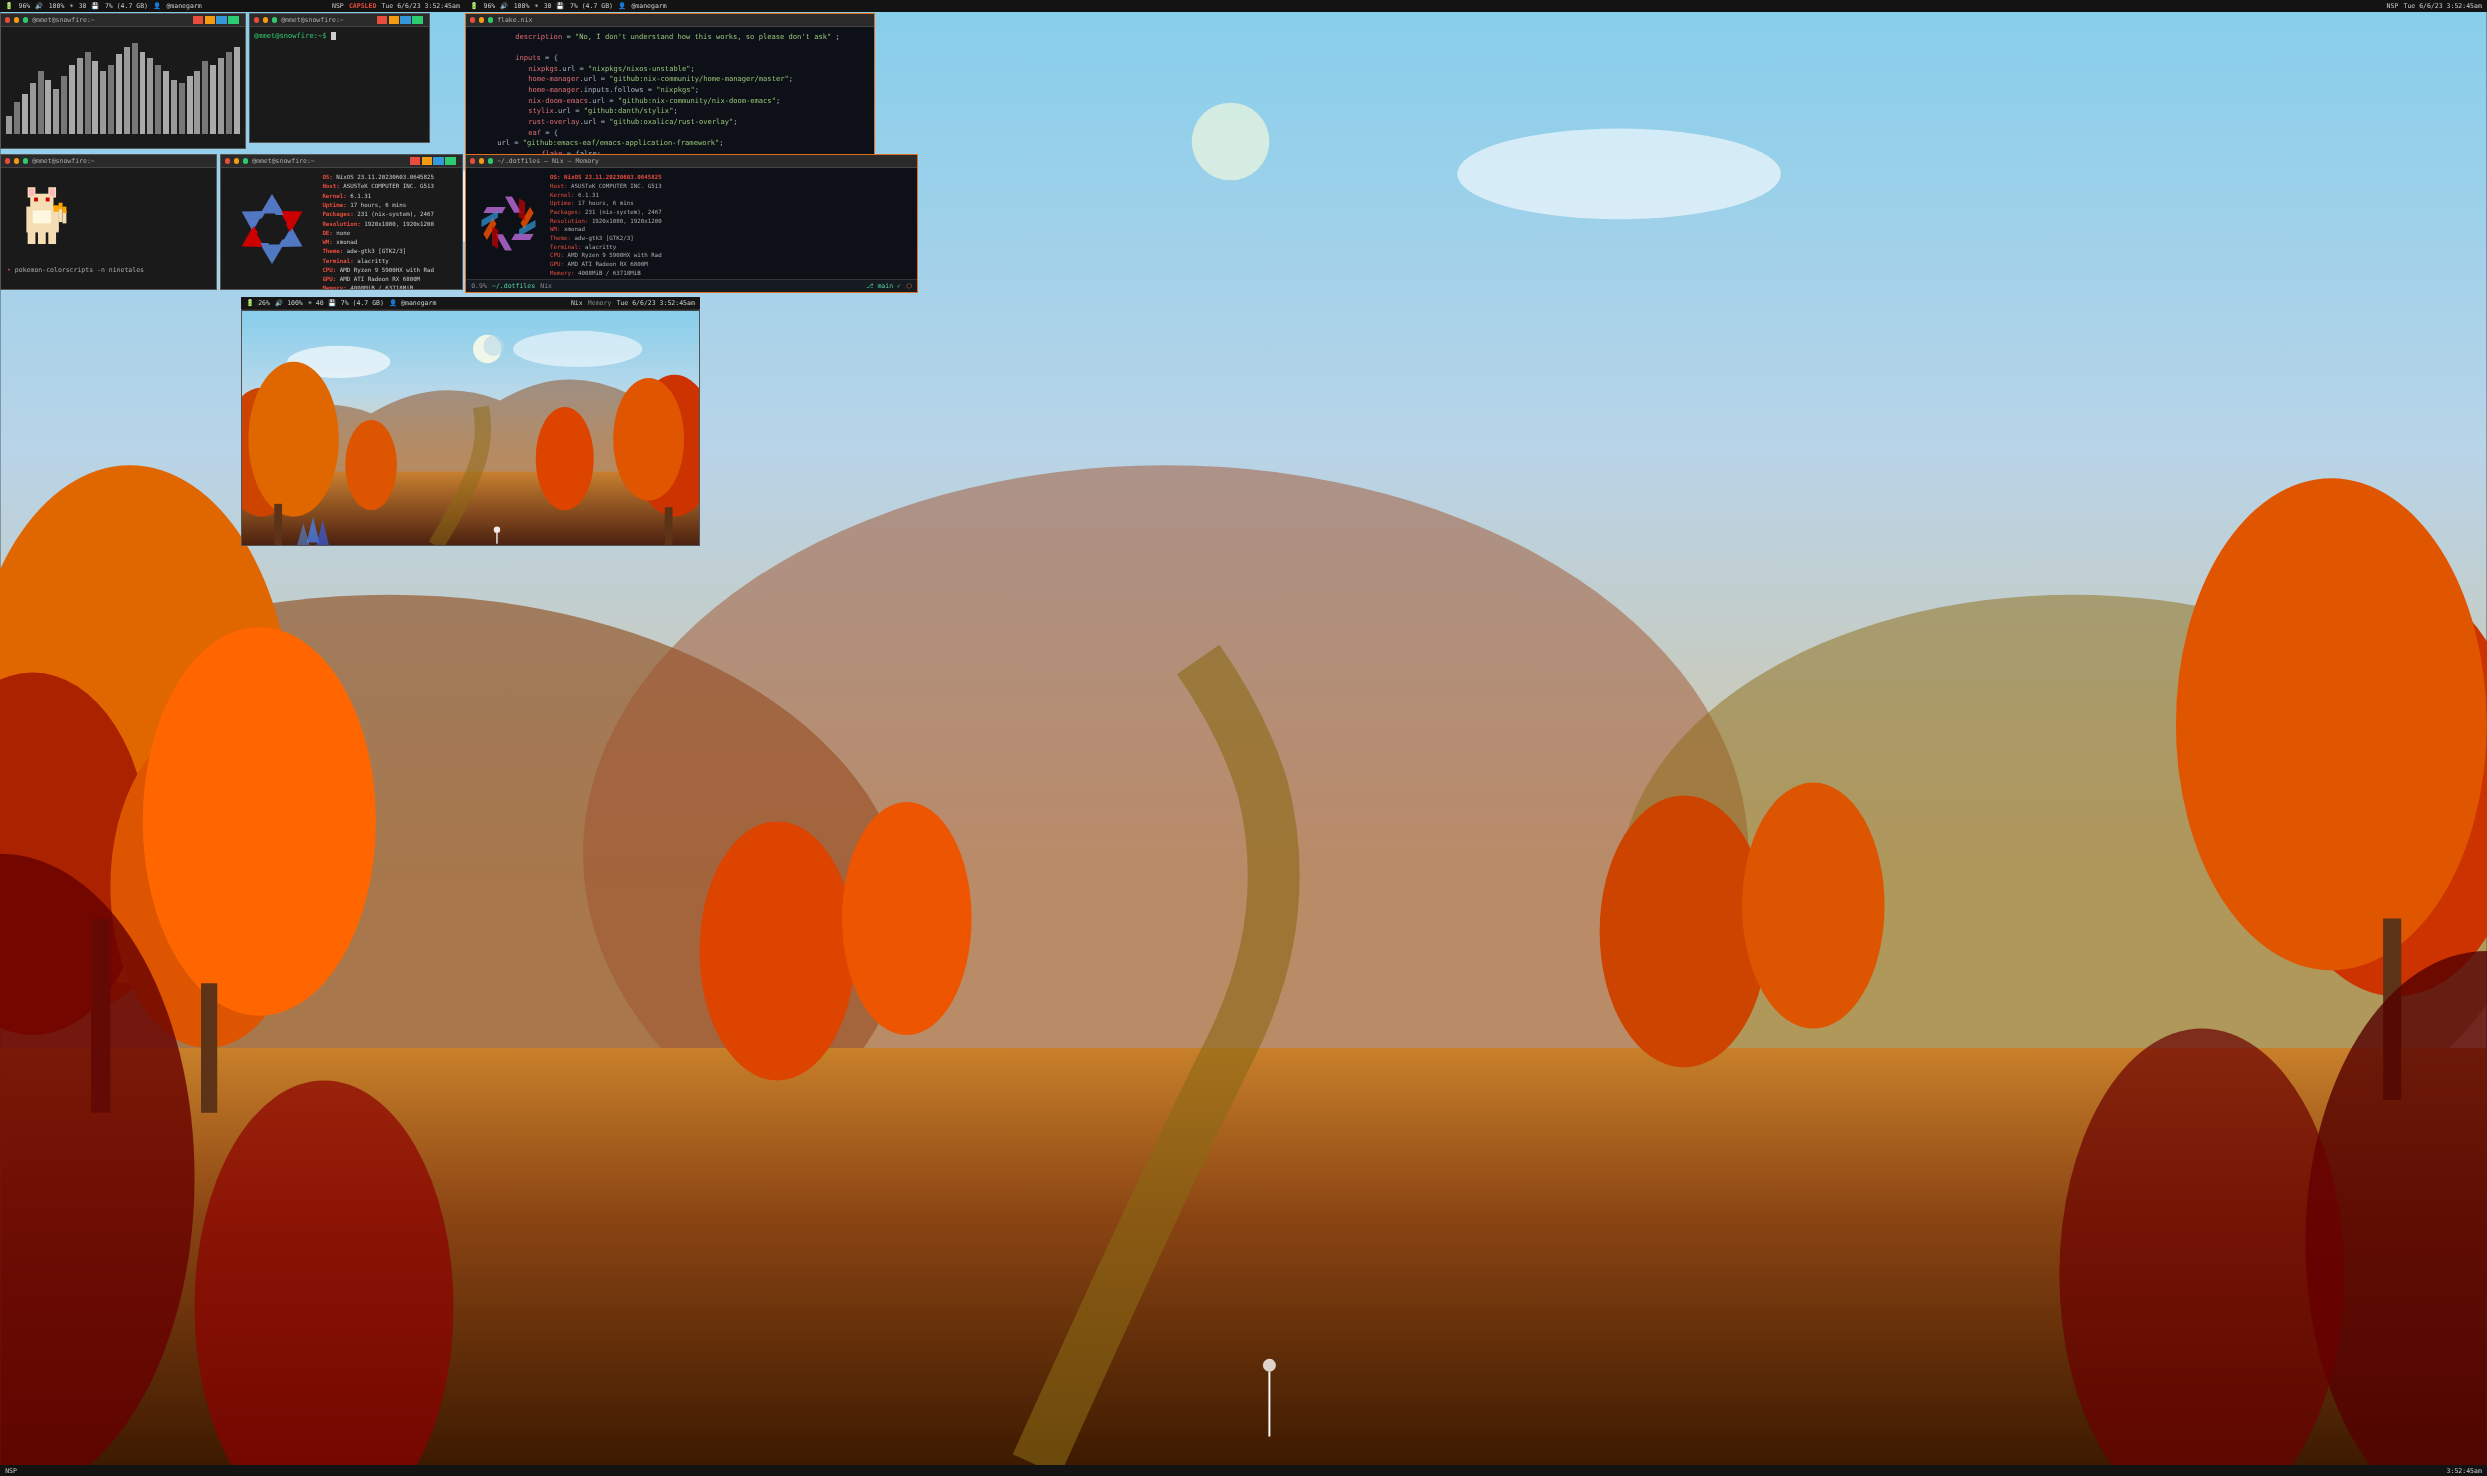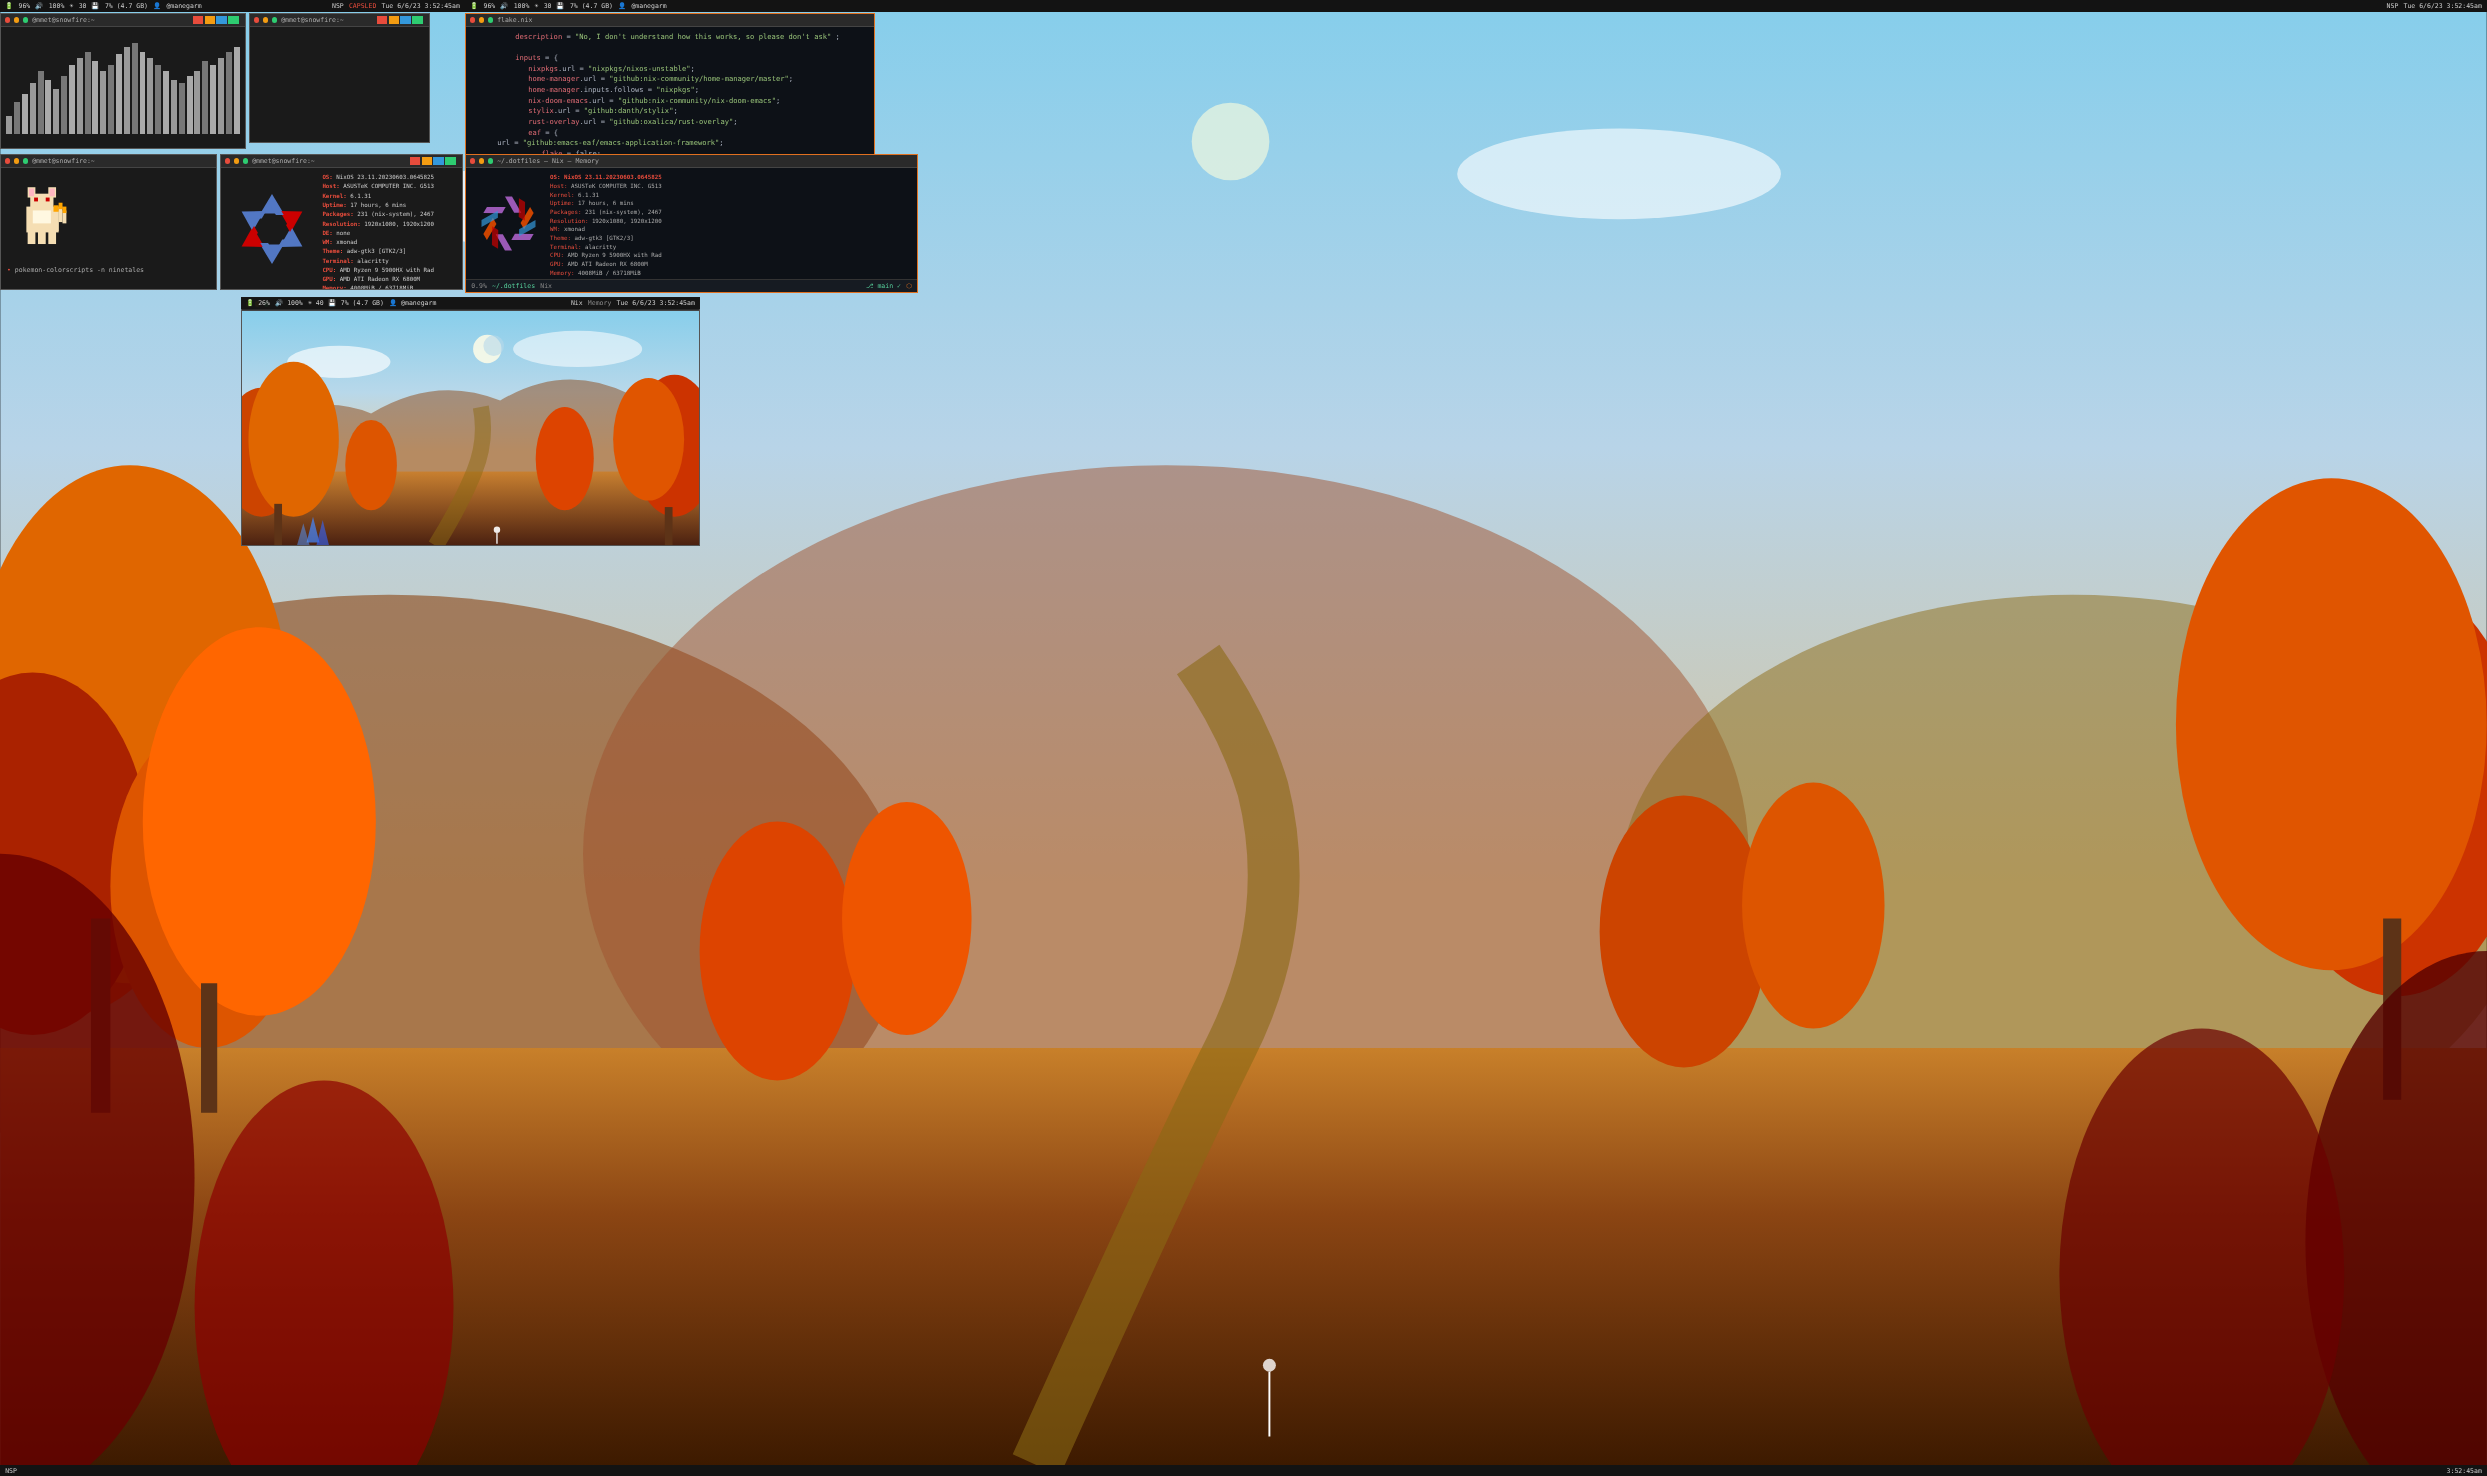"CAPSLED" .status-bar .warning { font-weight: none -> bold }
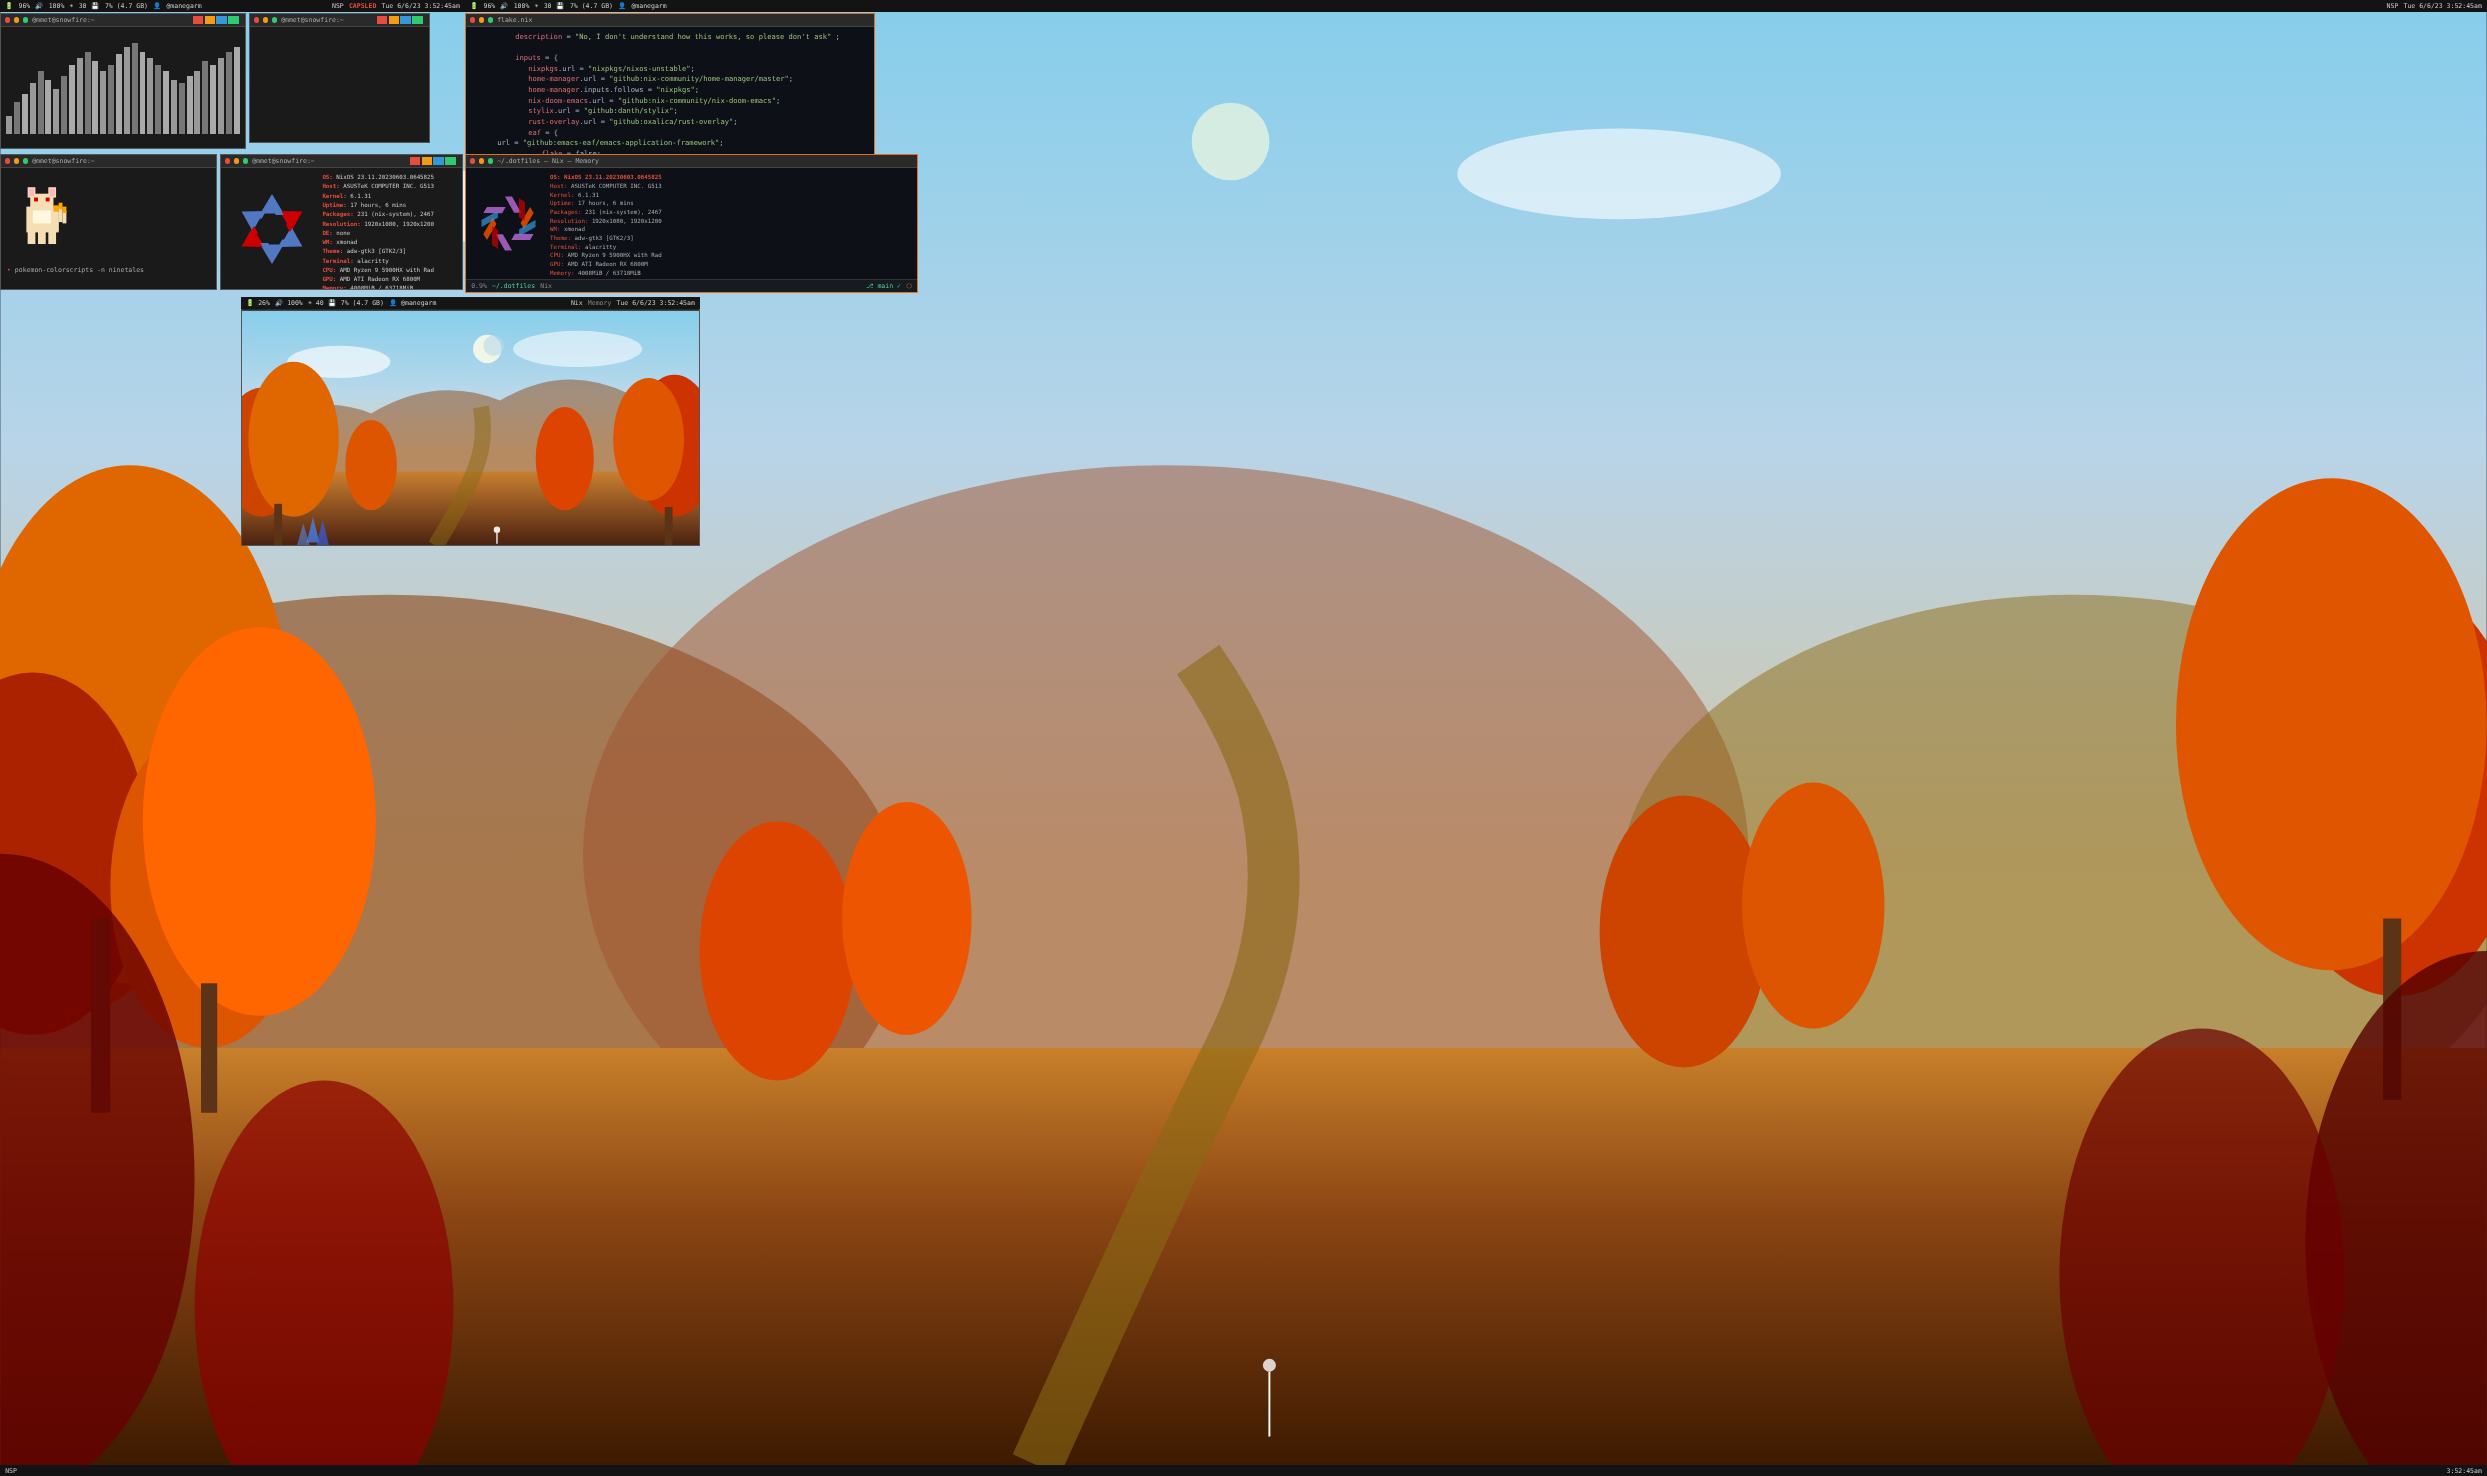"@mmet@snowfire:~$" div.terminal-body { html: none -> <div> <span>@mmet@snowfire:~$ </span> <span></span> </div> }
